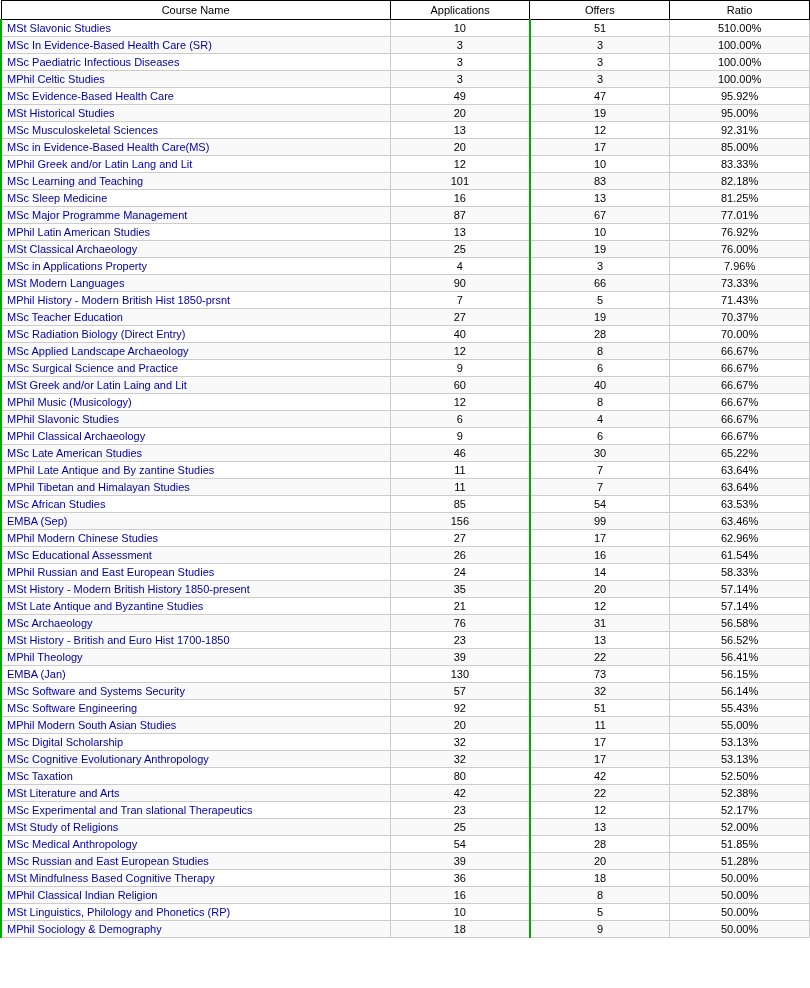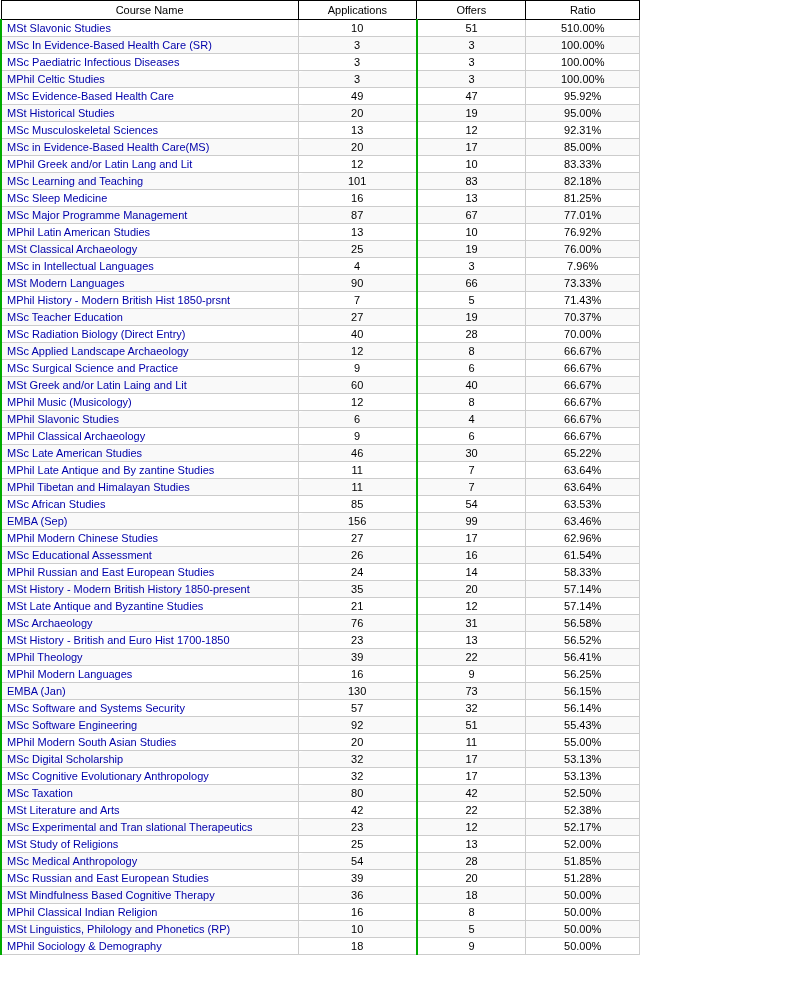"Course Name" table { width: 640px -> 810px }
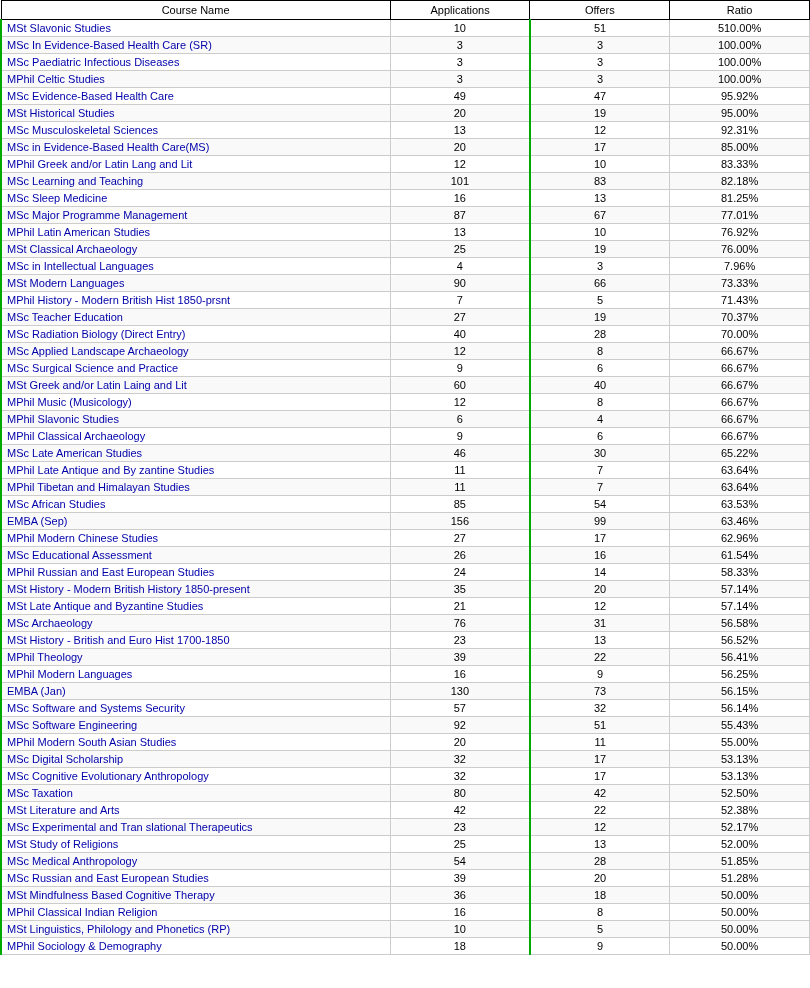"MSc in Intellectual Languages" td.col-course { text: Intellectual Languages -> Applications Property }
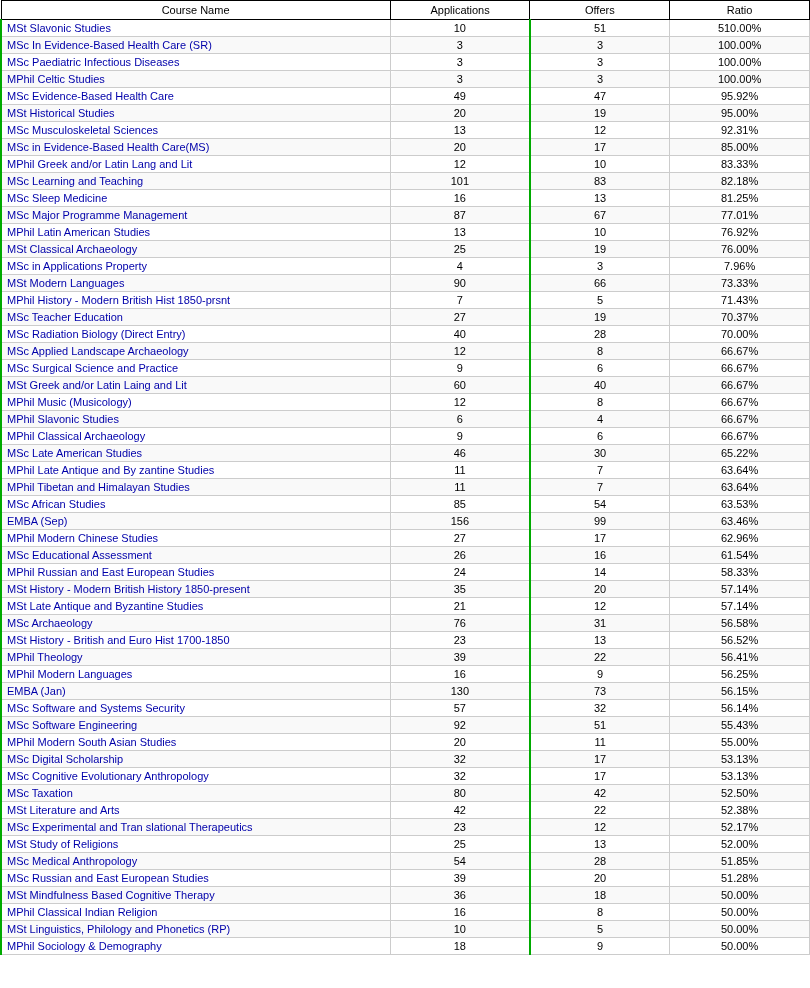"MPhil Modern Languages" tr { html: <tr> <td>MPhil Modern Languages</td> <td>16</td> <td>9</td> <td>56.25%</td> </tr> -> none }
